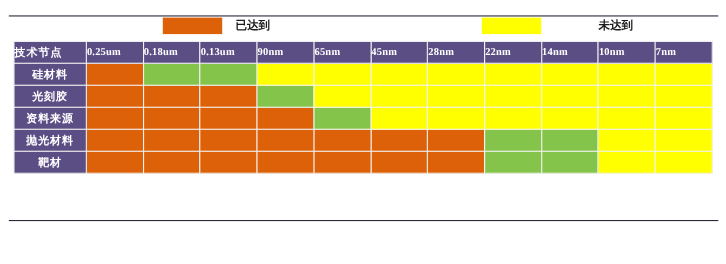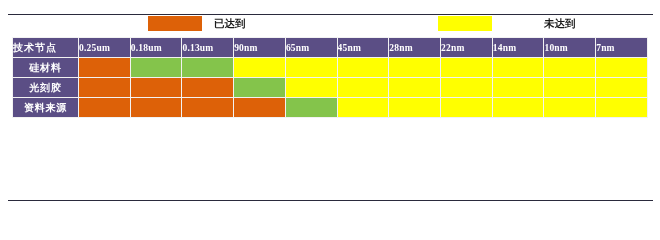"抛光材料" tr { html: none -> <tr> <td>抛光材料</td> <td></td> <td></td> <td></td> <td></td> <td></td> <td></td> <td></td> <td></td> <td></td> <td></td> <td></td> </tr> }
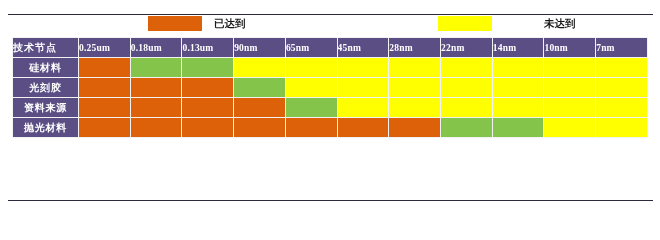"靶材" tr { html: none -> <tr> <td>靶材</td> <td></td> <td></td> <td></td> <td></td> <td></td> <td></td> <td></td> <td></td> <td></td> <td></td> <td></td> </tr> }
